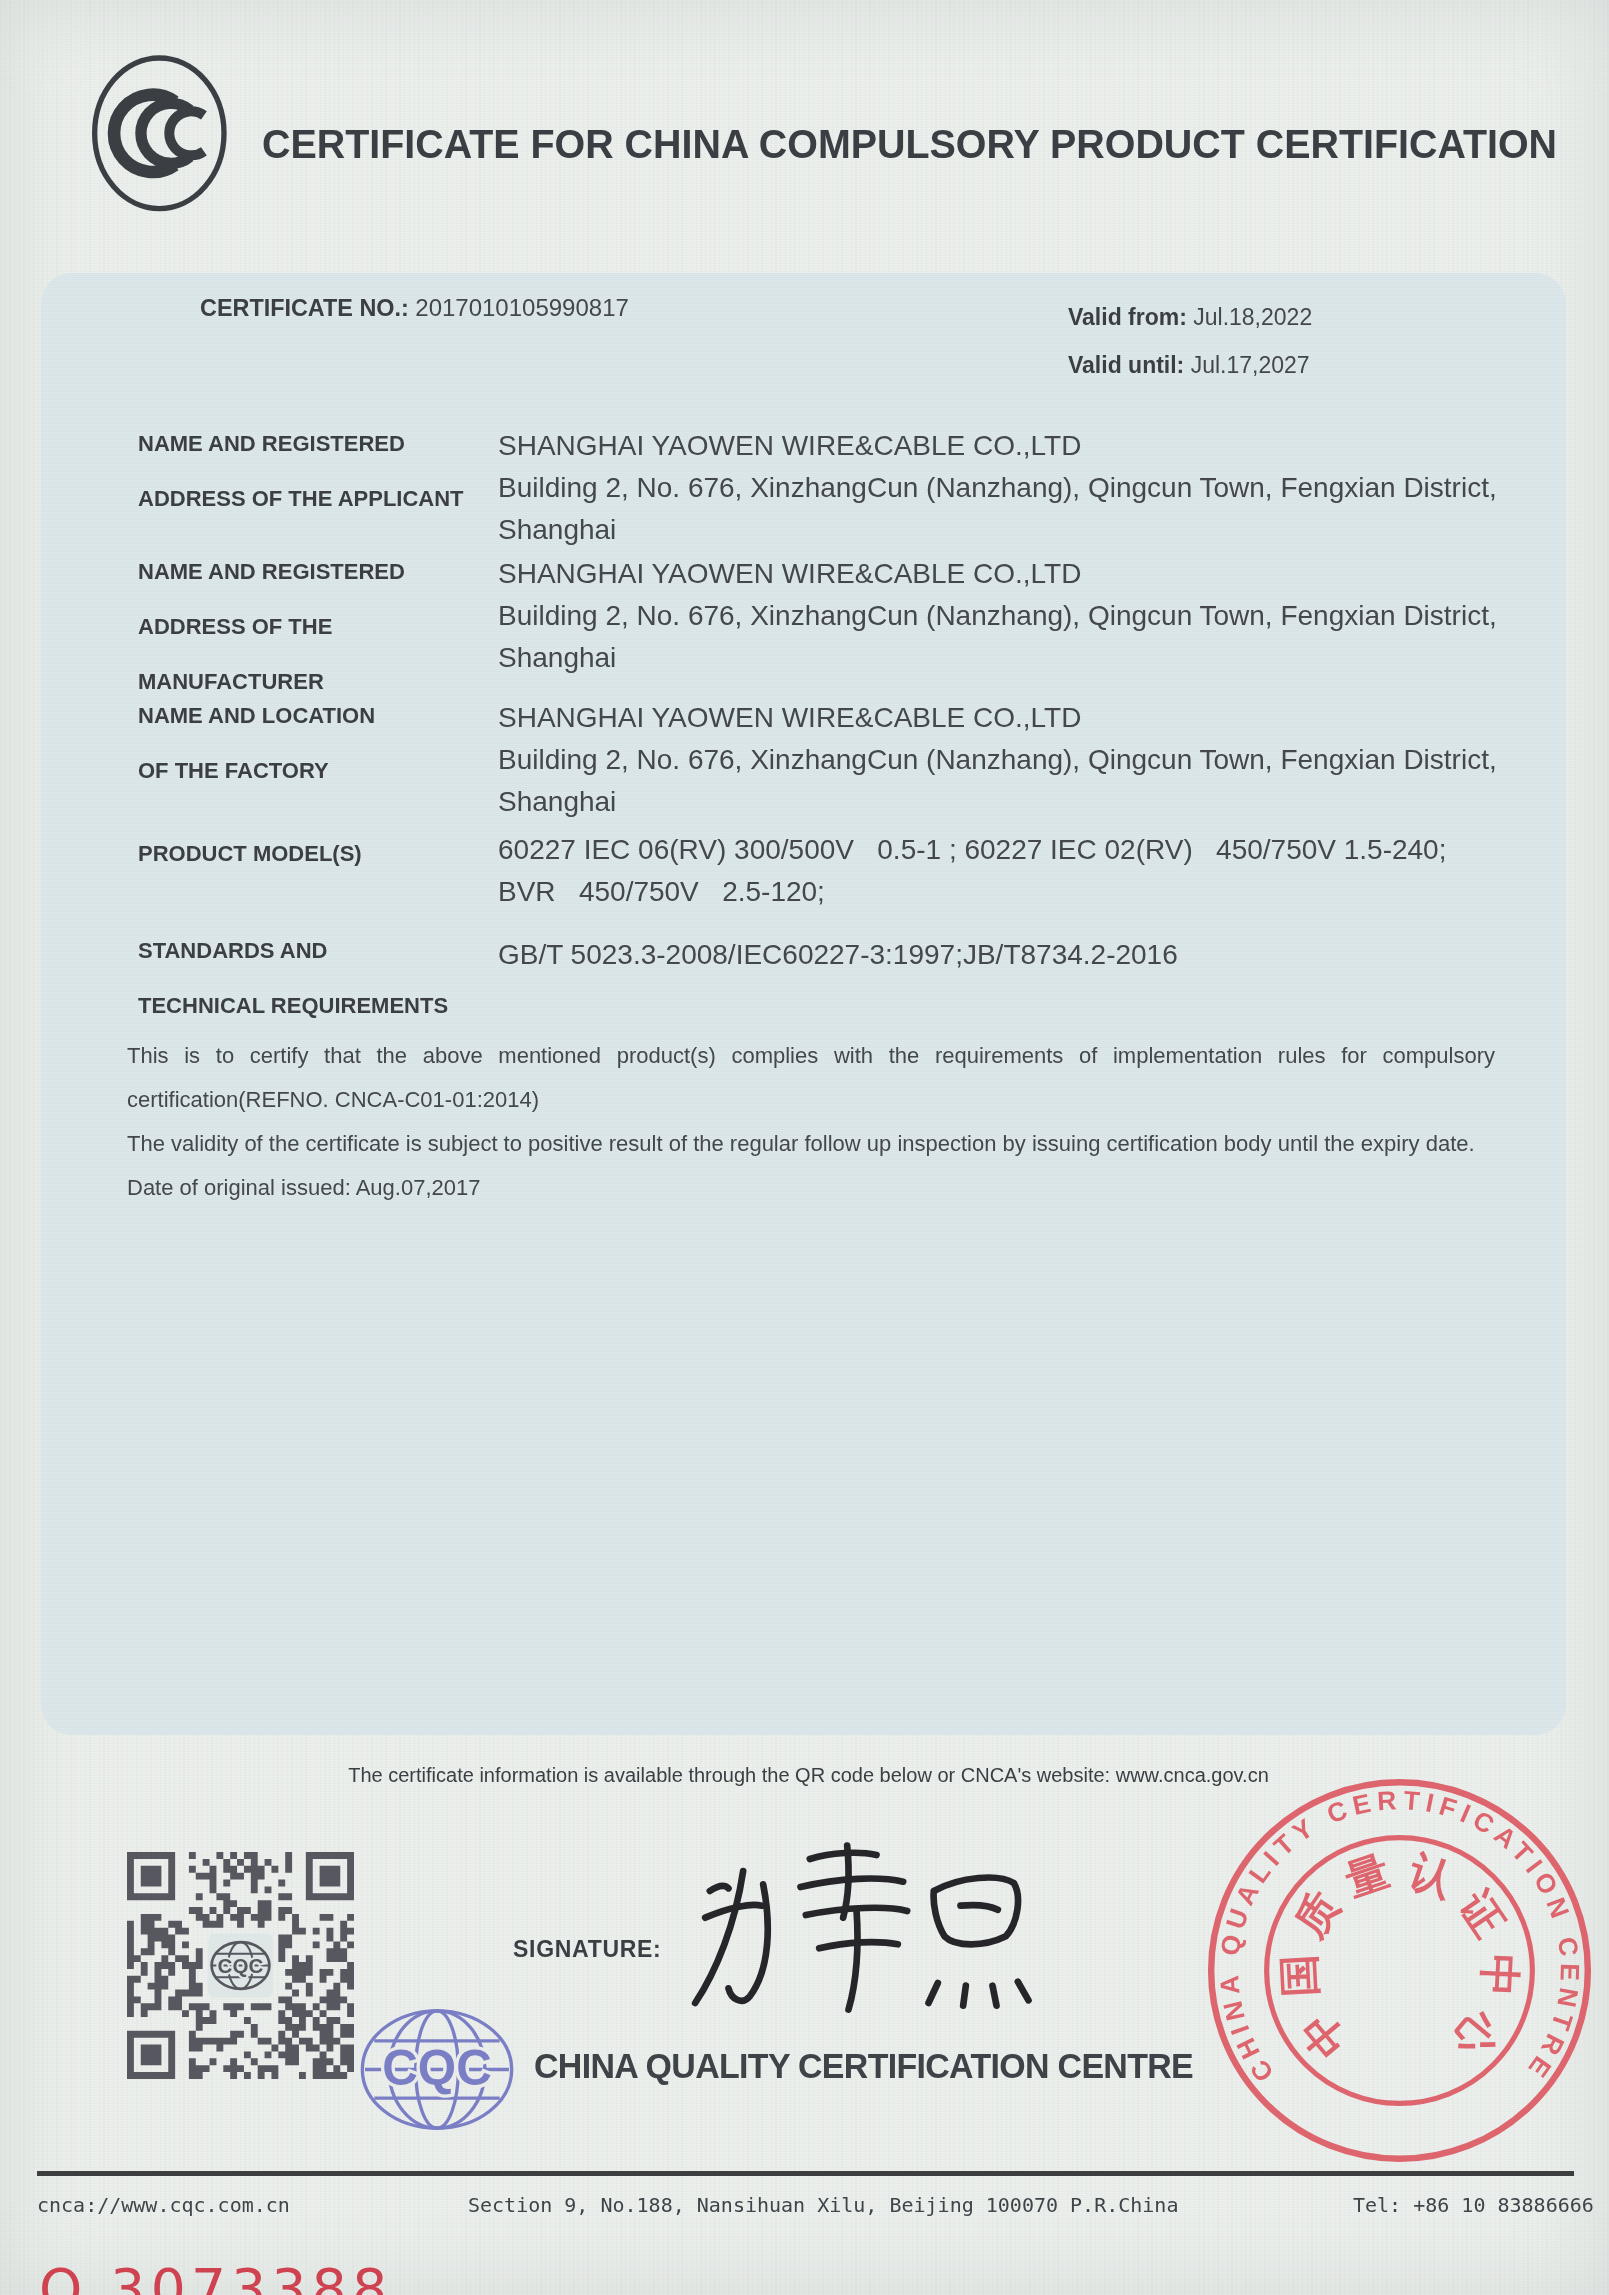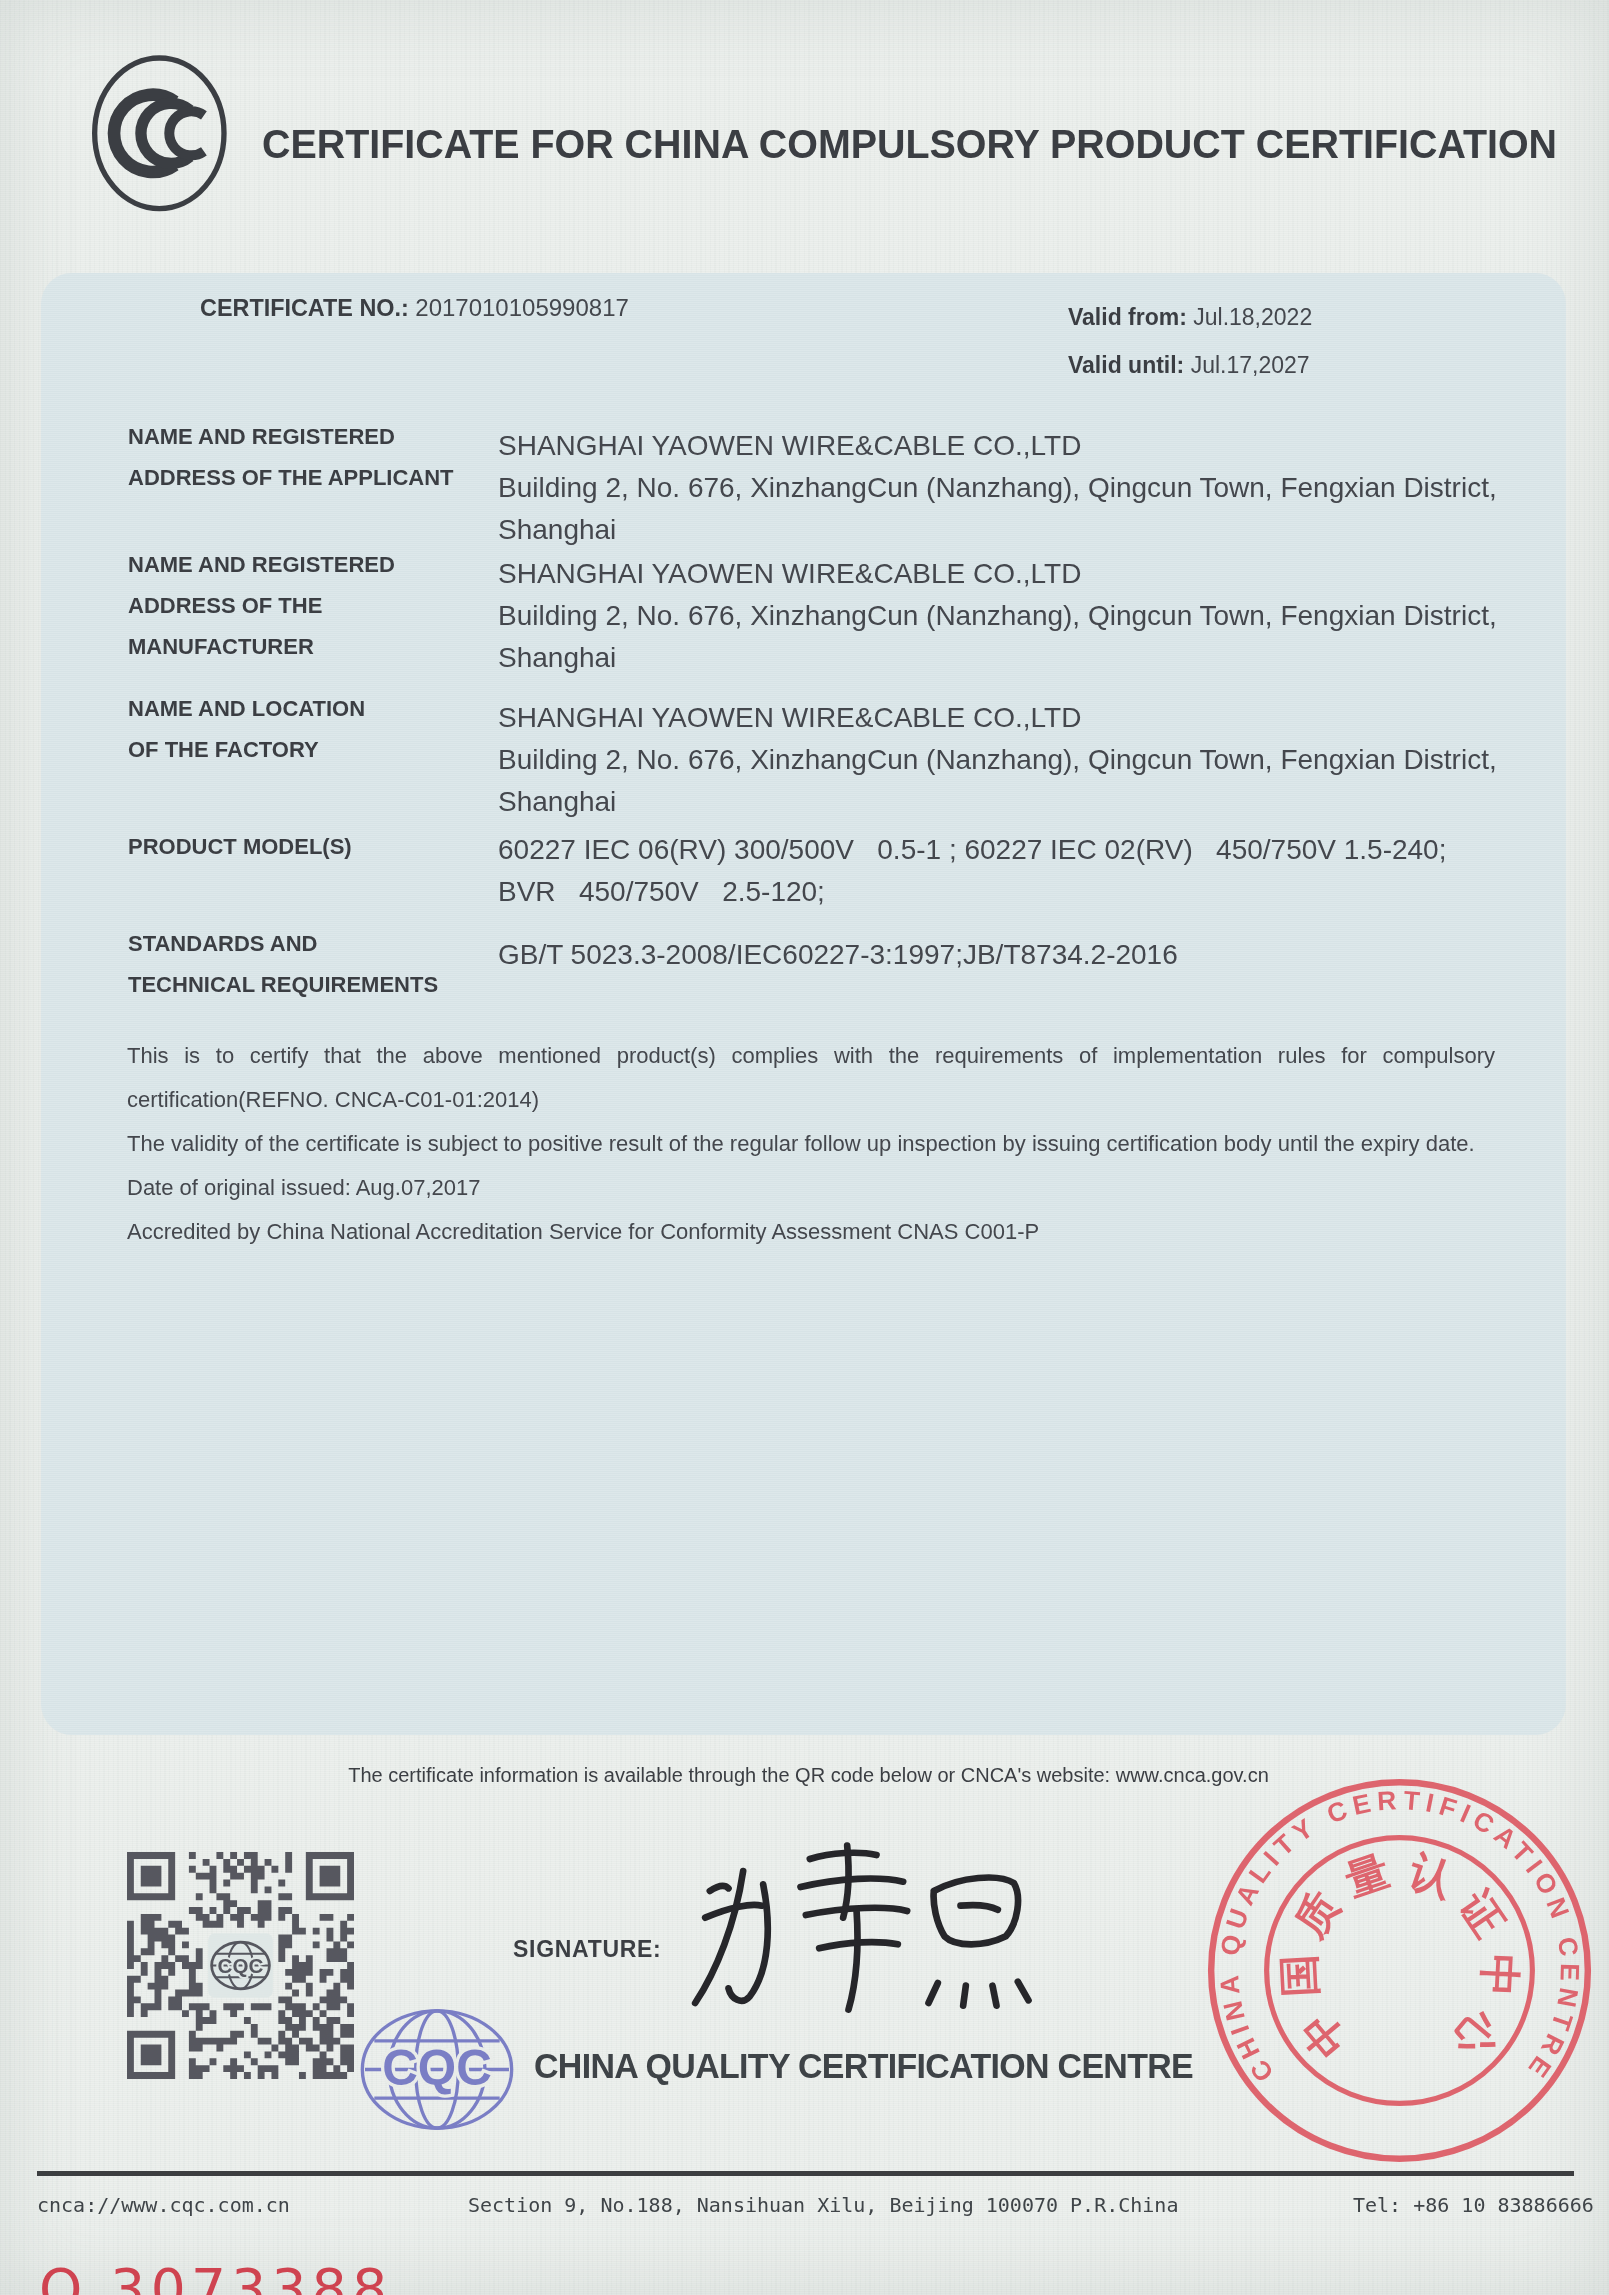"NAME AND REGISTERED" .flabel { left: 128px -> 138px; line-height: 41px -> 55px }
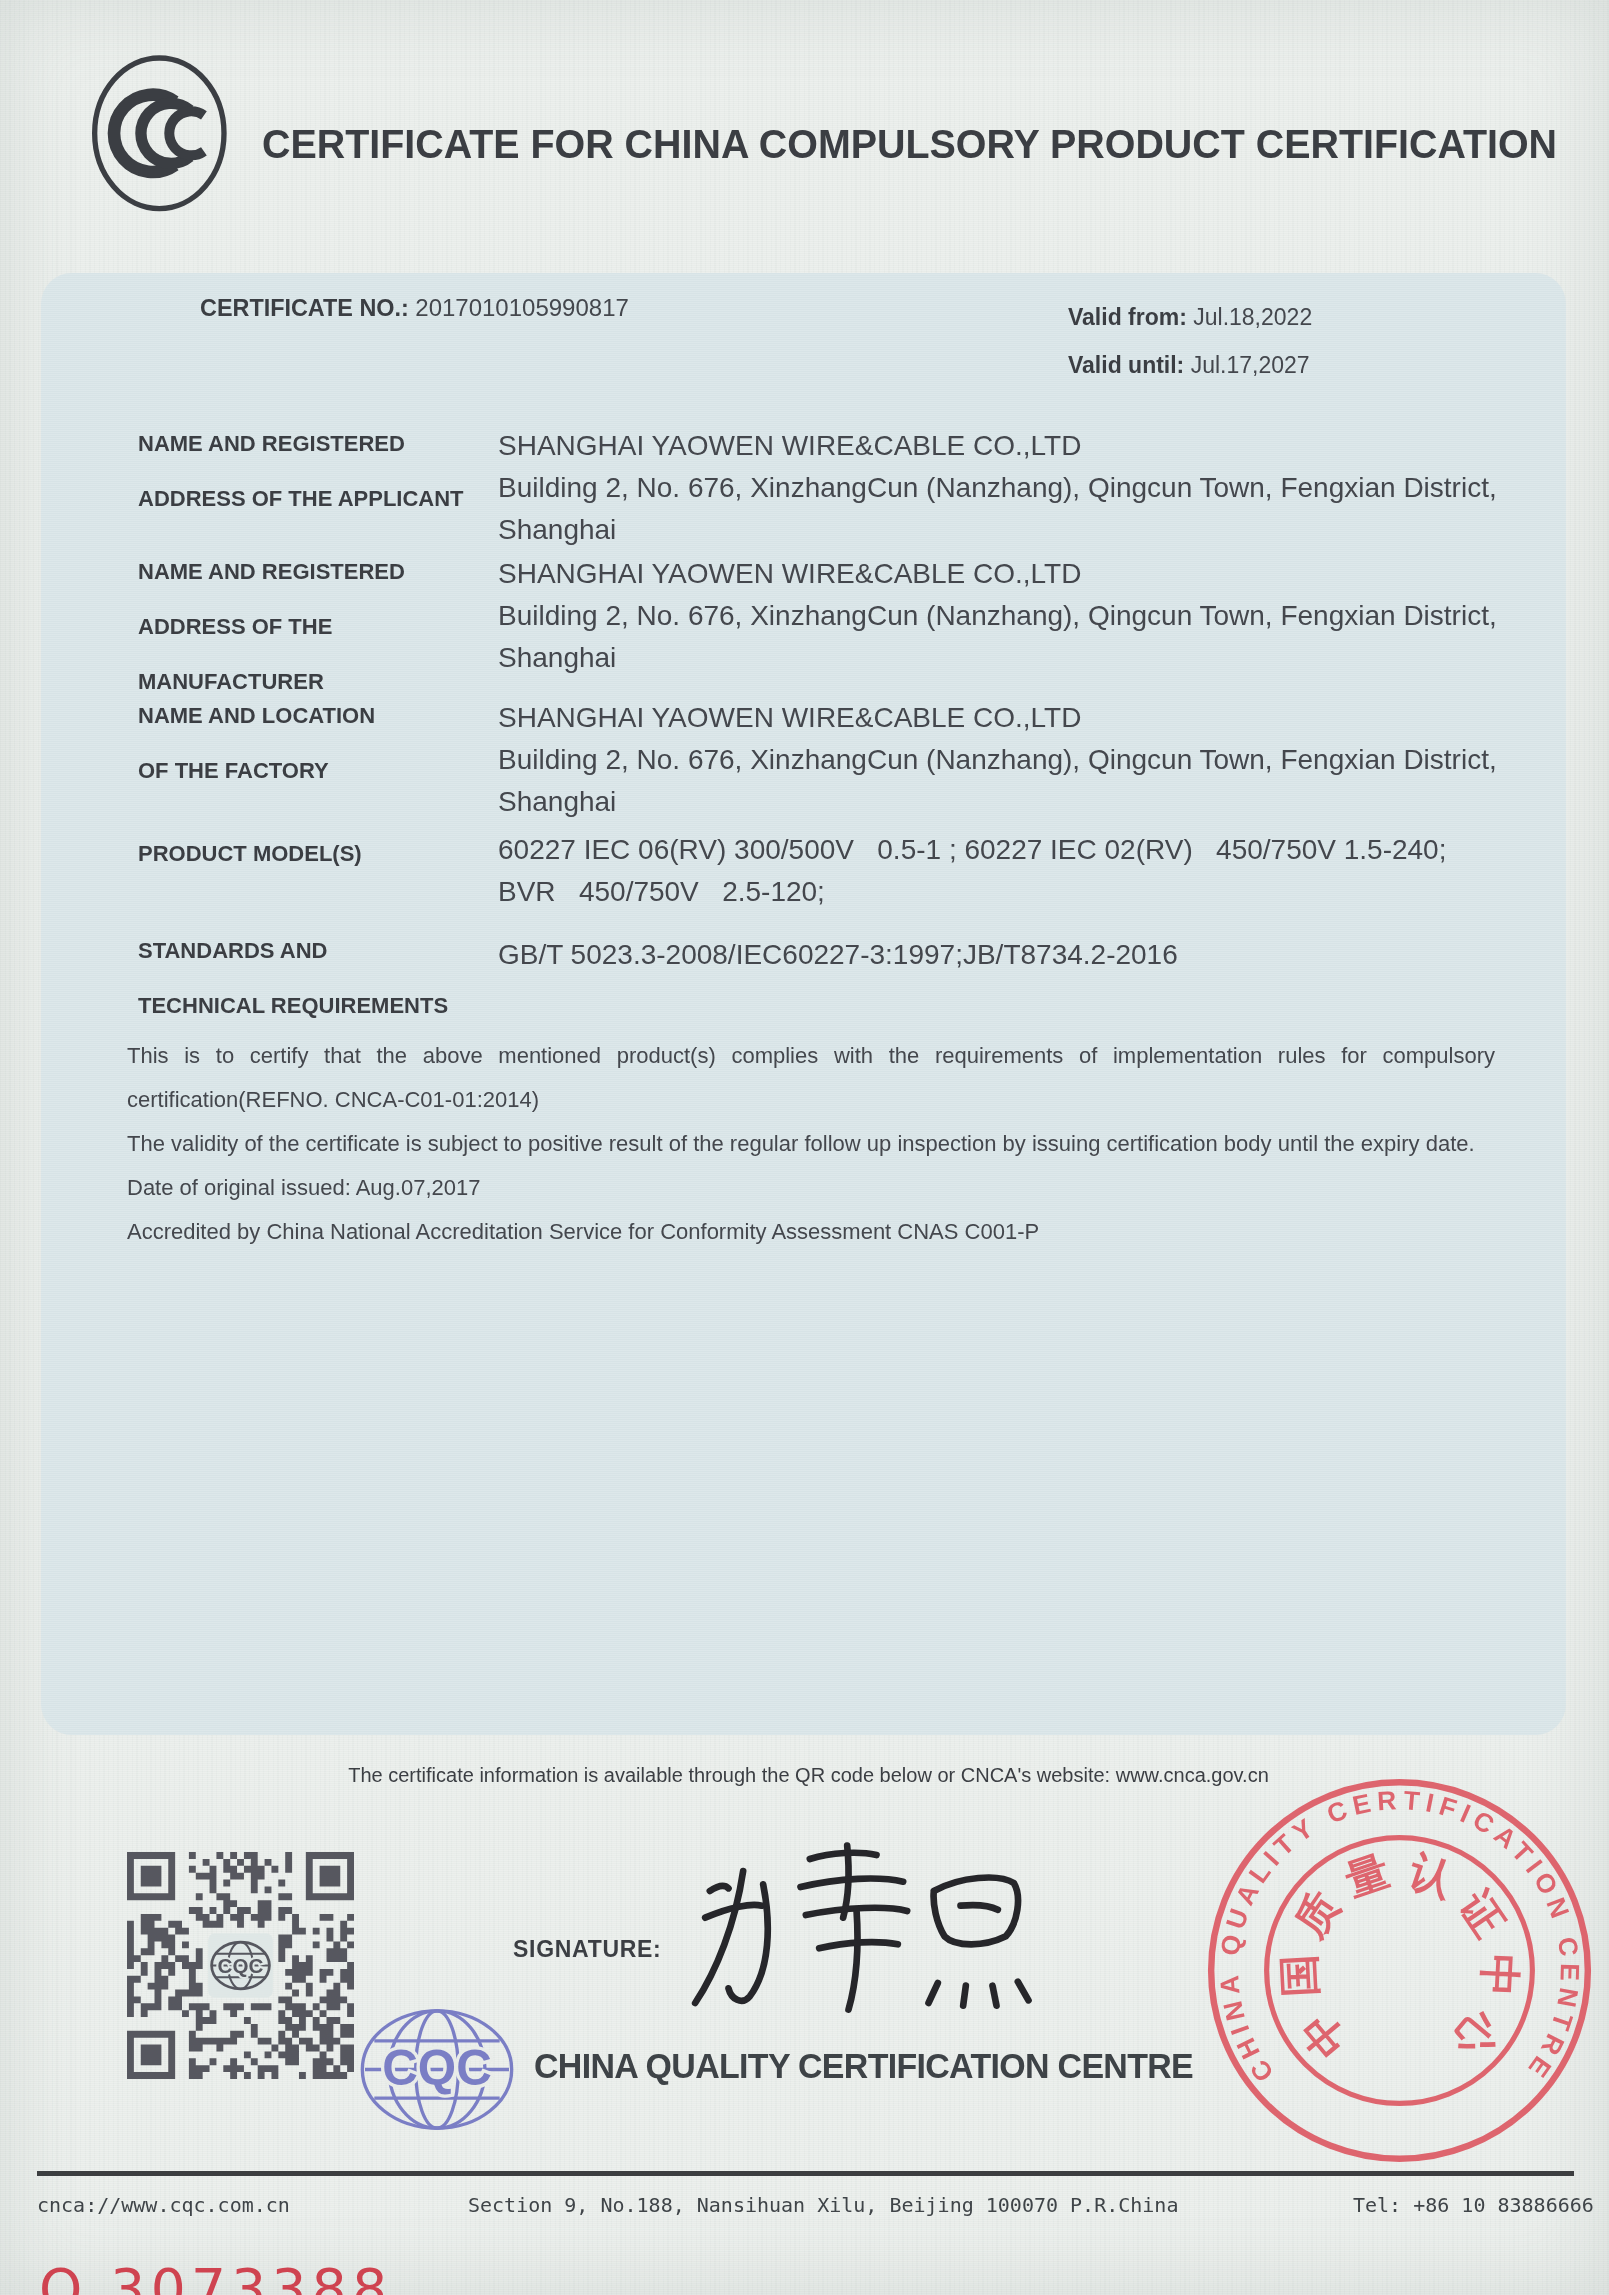"Accredited by China National" p.nojust { html: <p>Accredited by China National Accreditation Service for Conformity Assessment CNAS C001-P</p> -> none }
